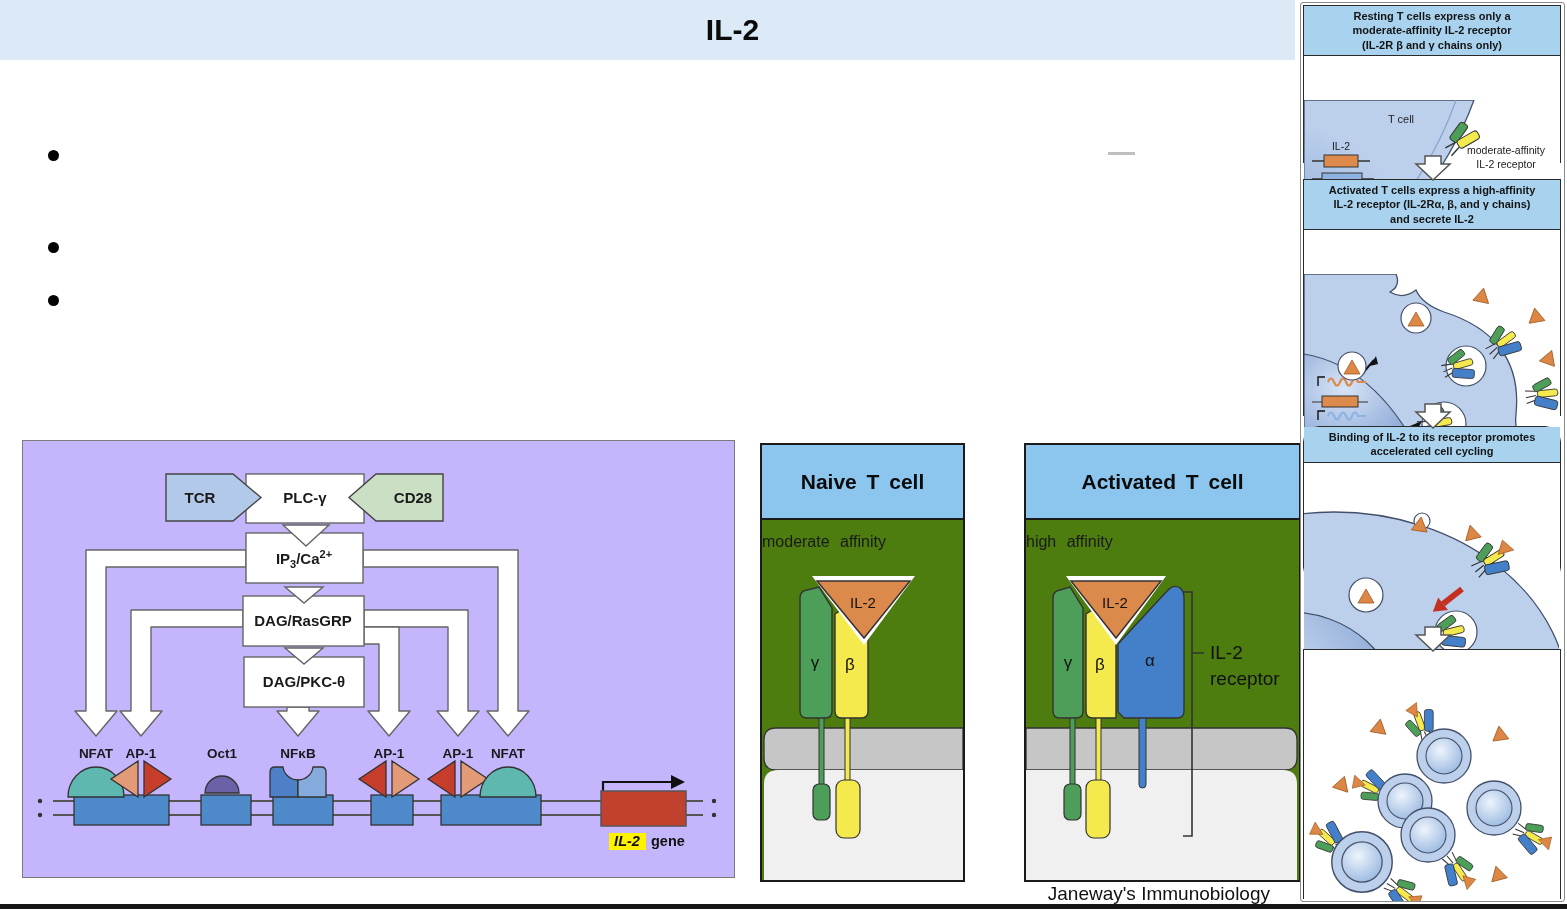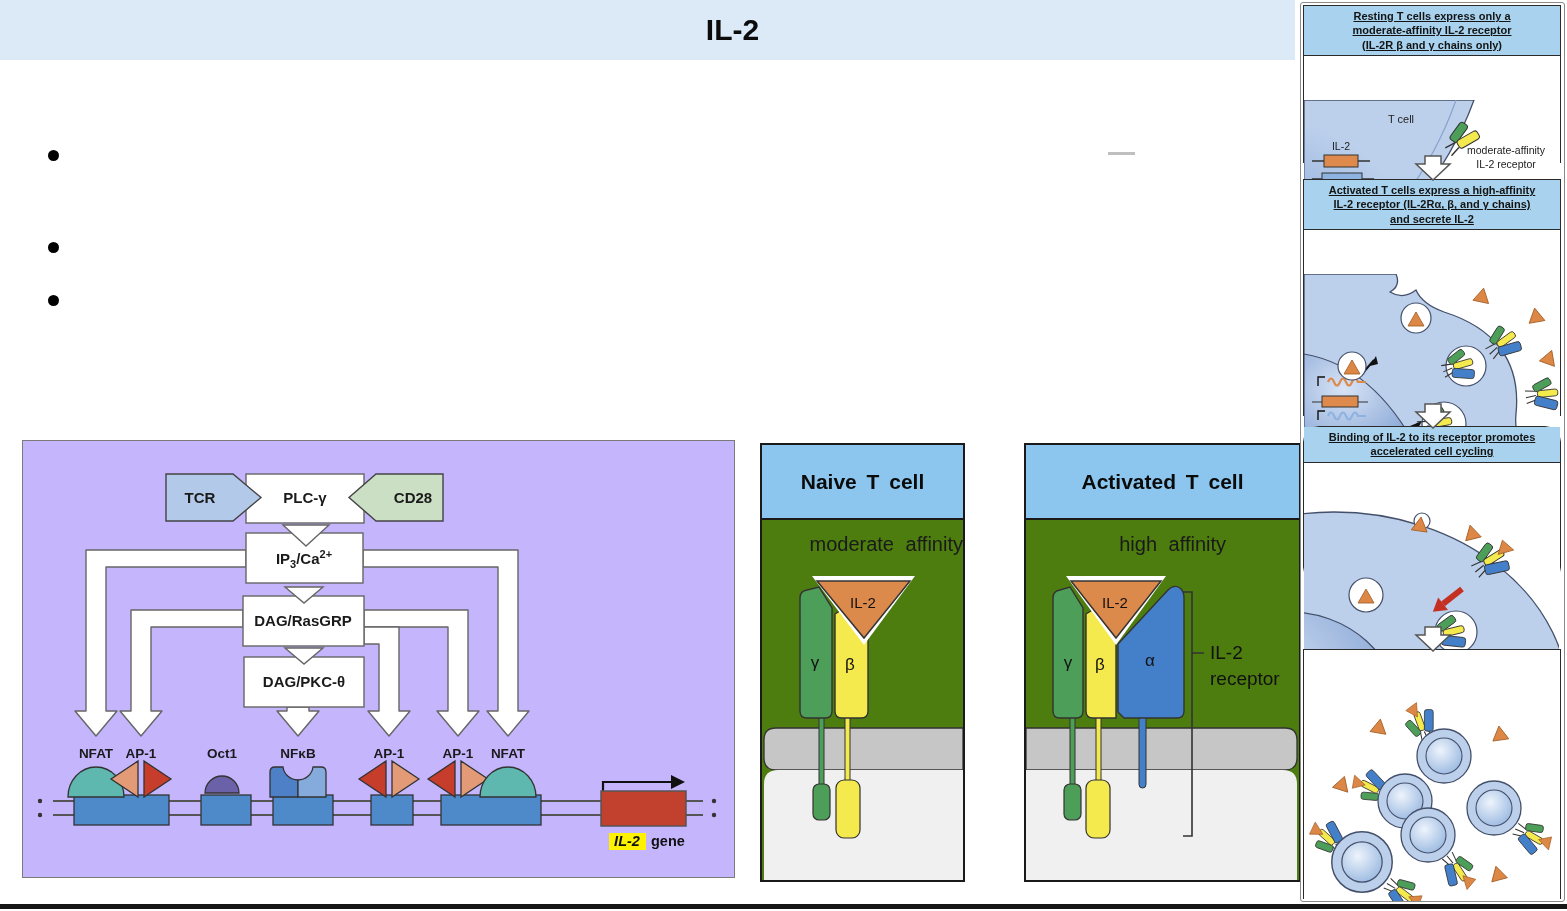"Resting T cells express only" .sbhdr { text-decoration: underline -> none }
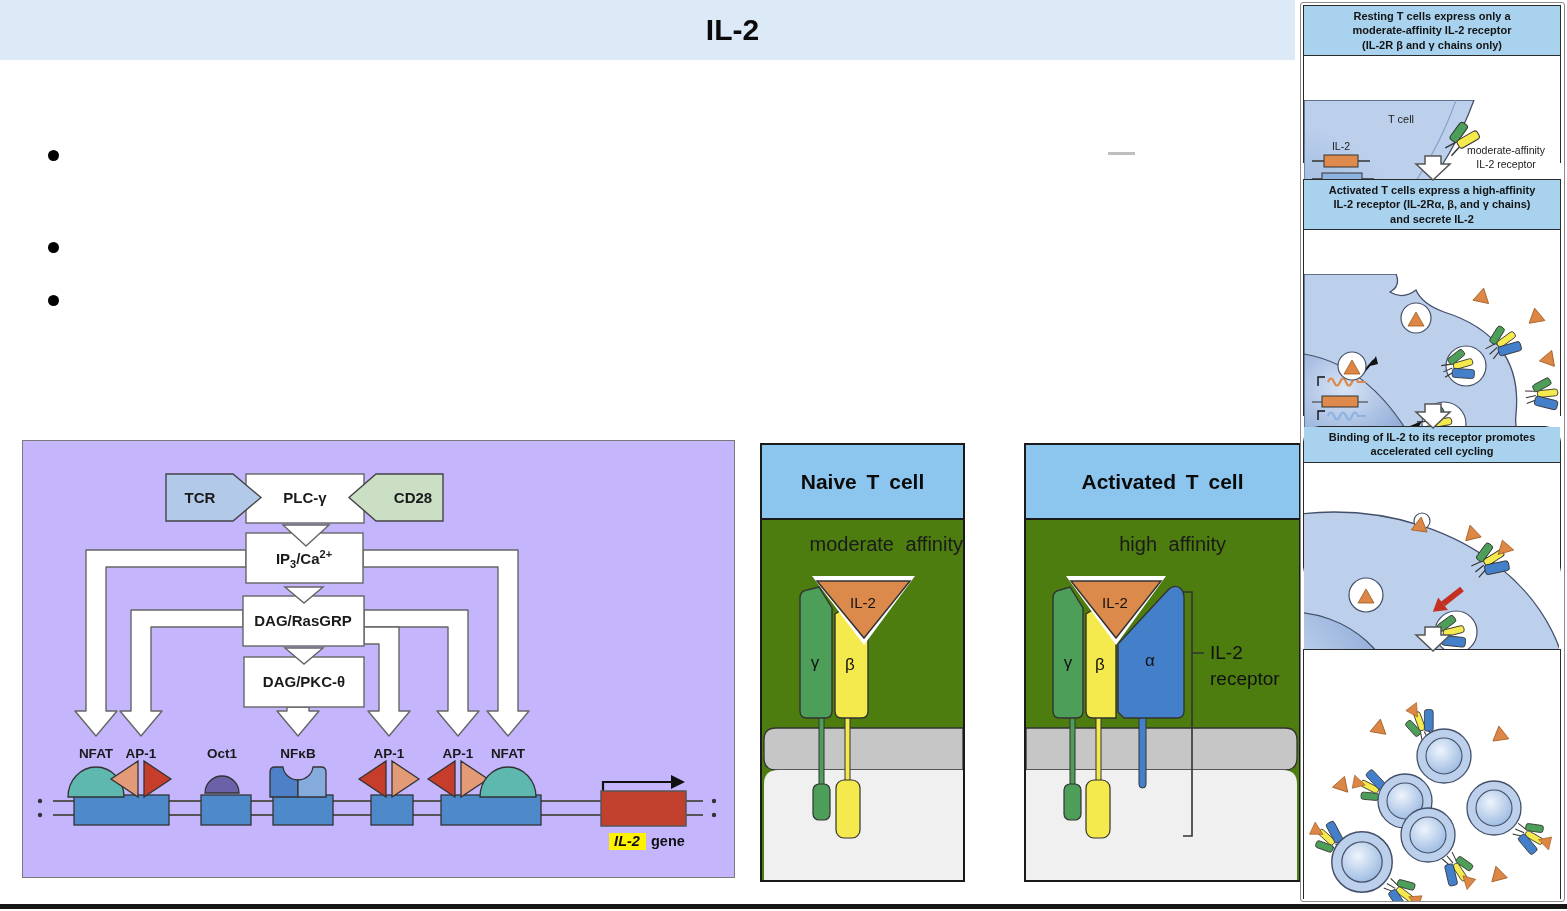"moderate affinity" .affinity { font-size: 20px -> 16px; text-align: right -> left }
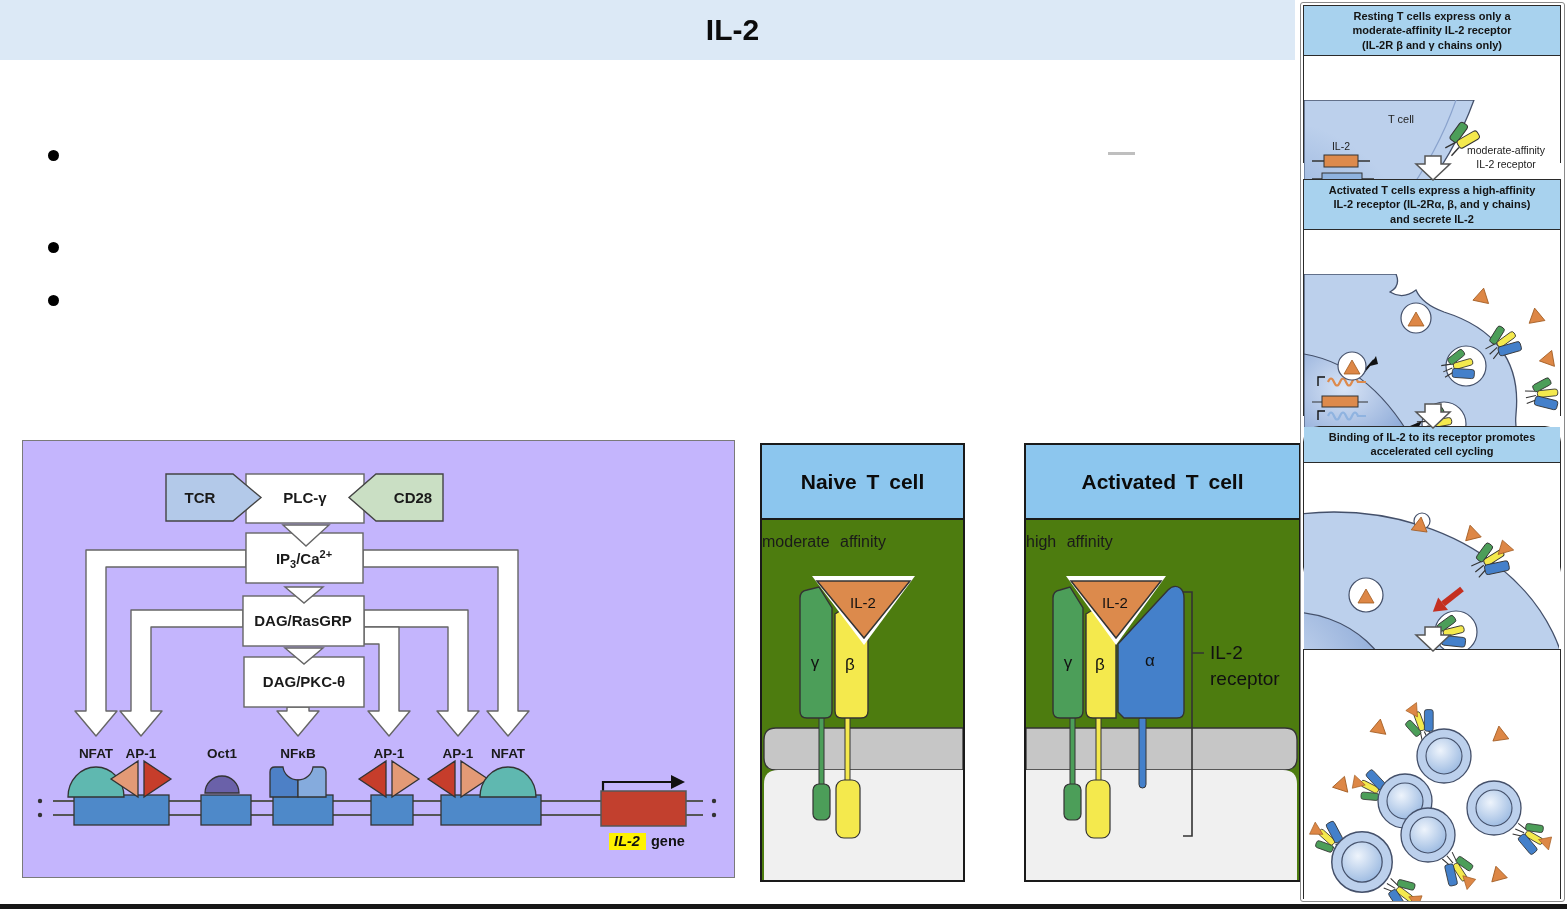"Janeway's Immunobiology" div.abs { html: none -> <div>Janeway's Immunobiology</div> }
